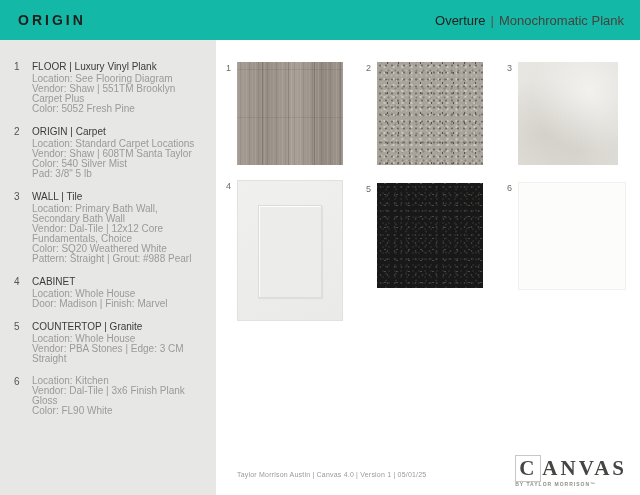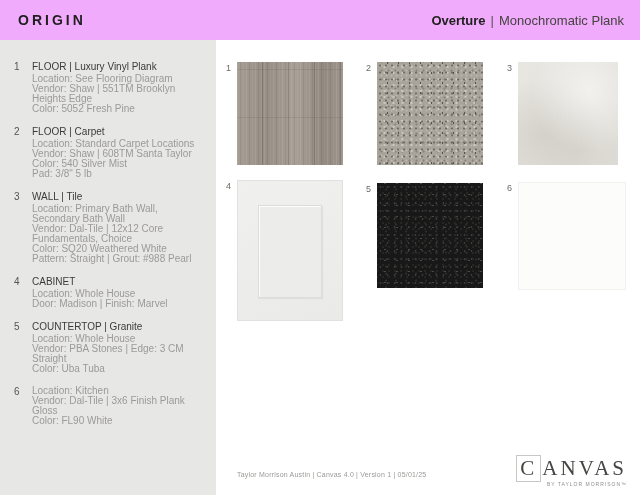"ORIGIN" .header { background: #f0abfc -> #14b8a6 }
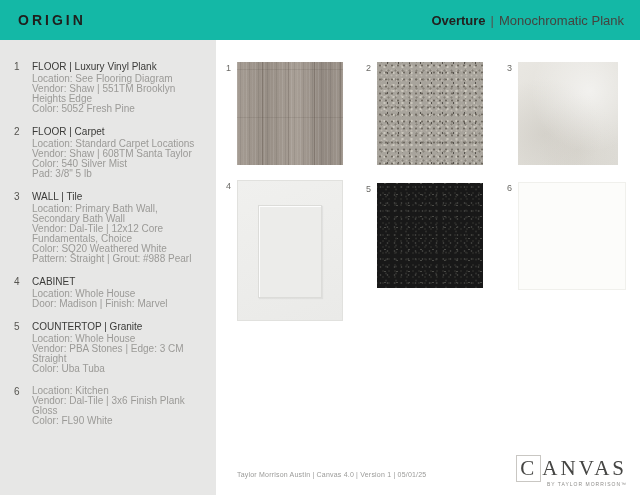"Overture" .pkg .pkg-name { font-weight: bold -> normal }
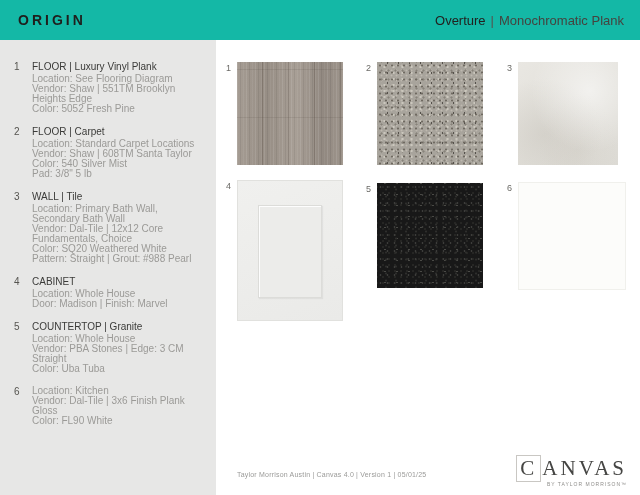"Vendor: Shaw | 551TM Brooklyn" div.spec-detail { text: Heights Edge -> Carpet Plus }
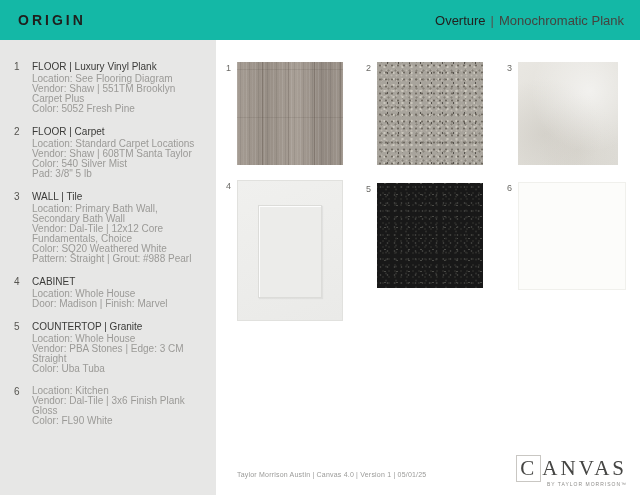"FLOOR | Carpet" div.spec-title { text: FLOOR -> ORIGIN }
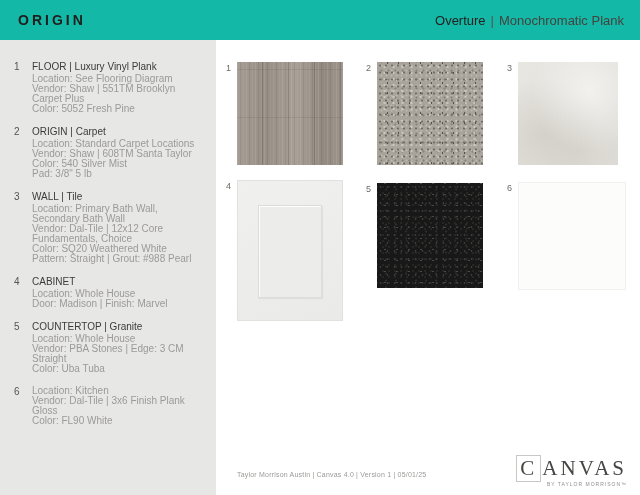"Color: Uba Tuba" div.spec-detail { html: <div>Color: Uba Tuba</div> -> none }
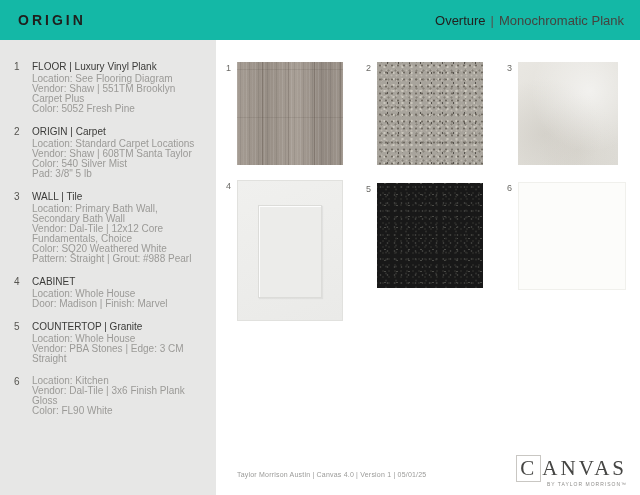"C ANVAS" .logo { font-weight: none -> bold; text-align: right -> none }
